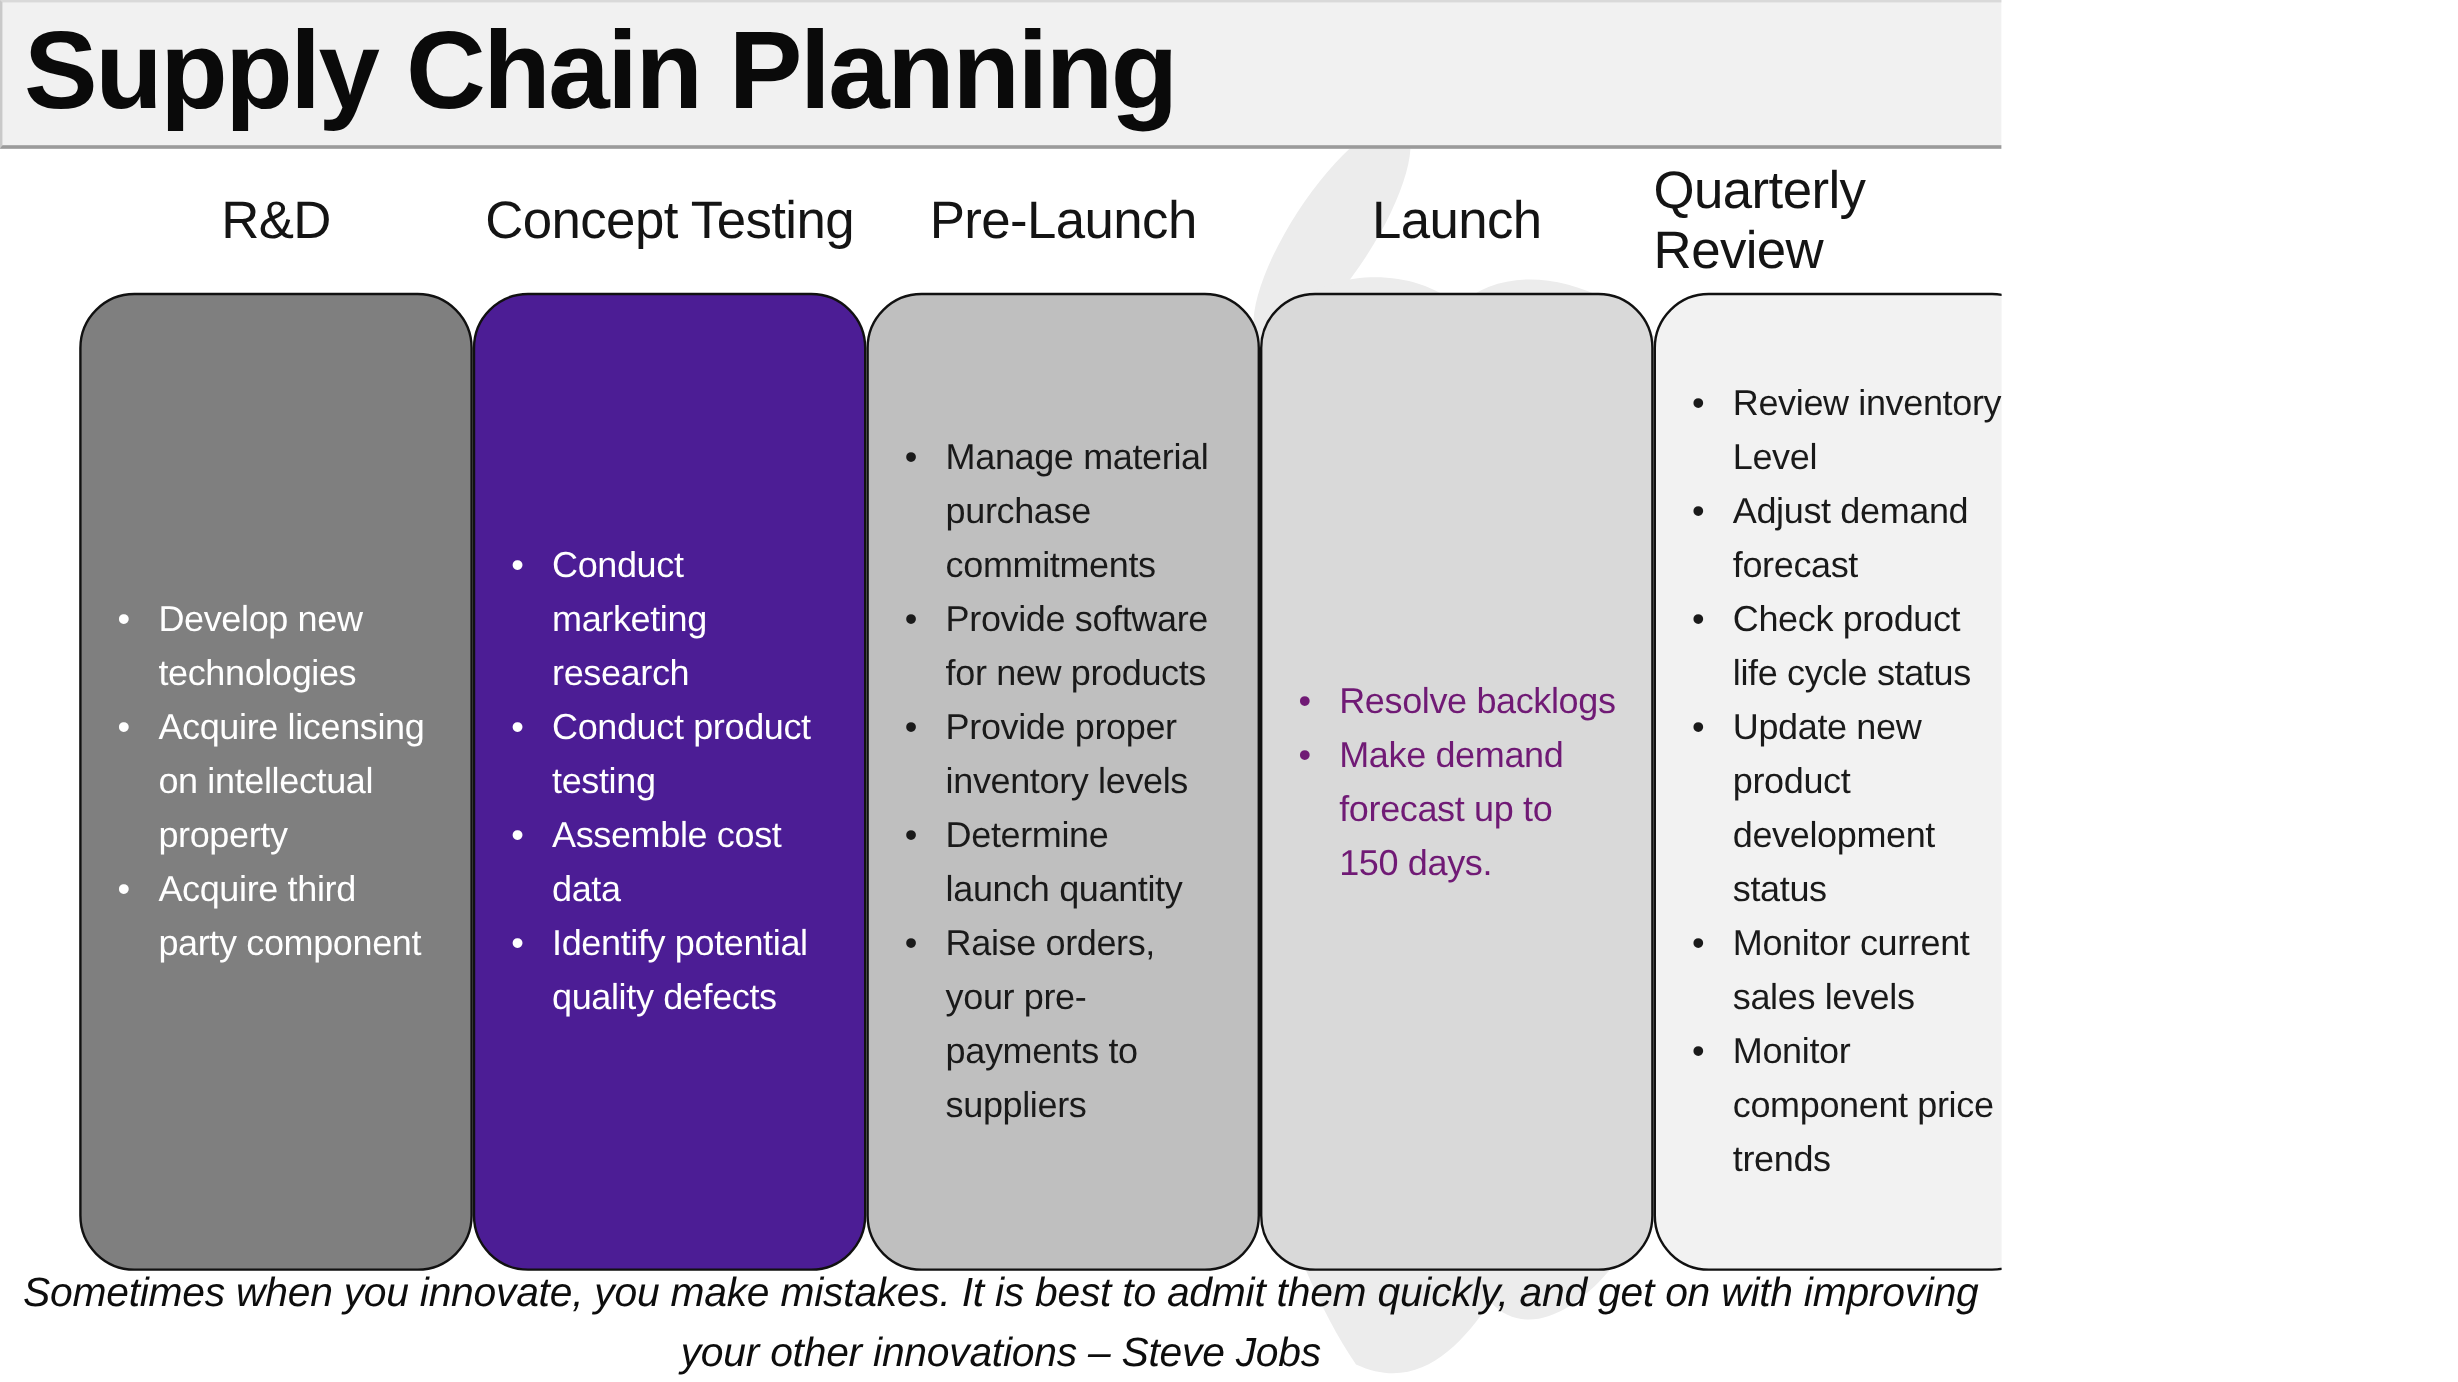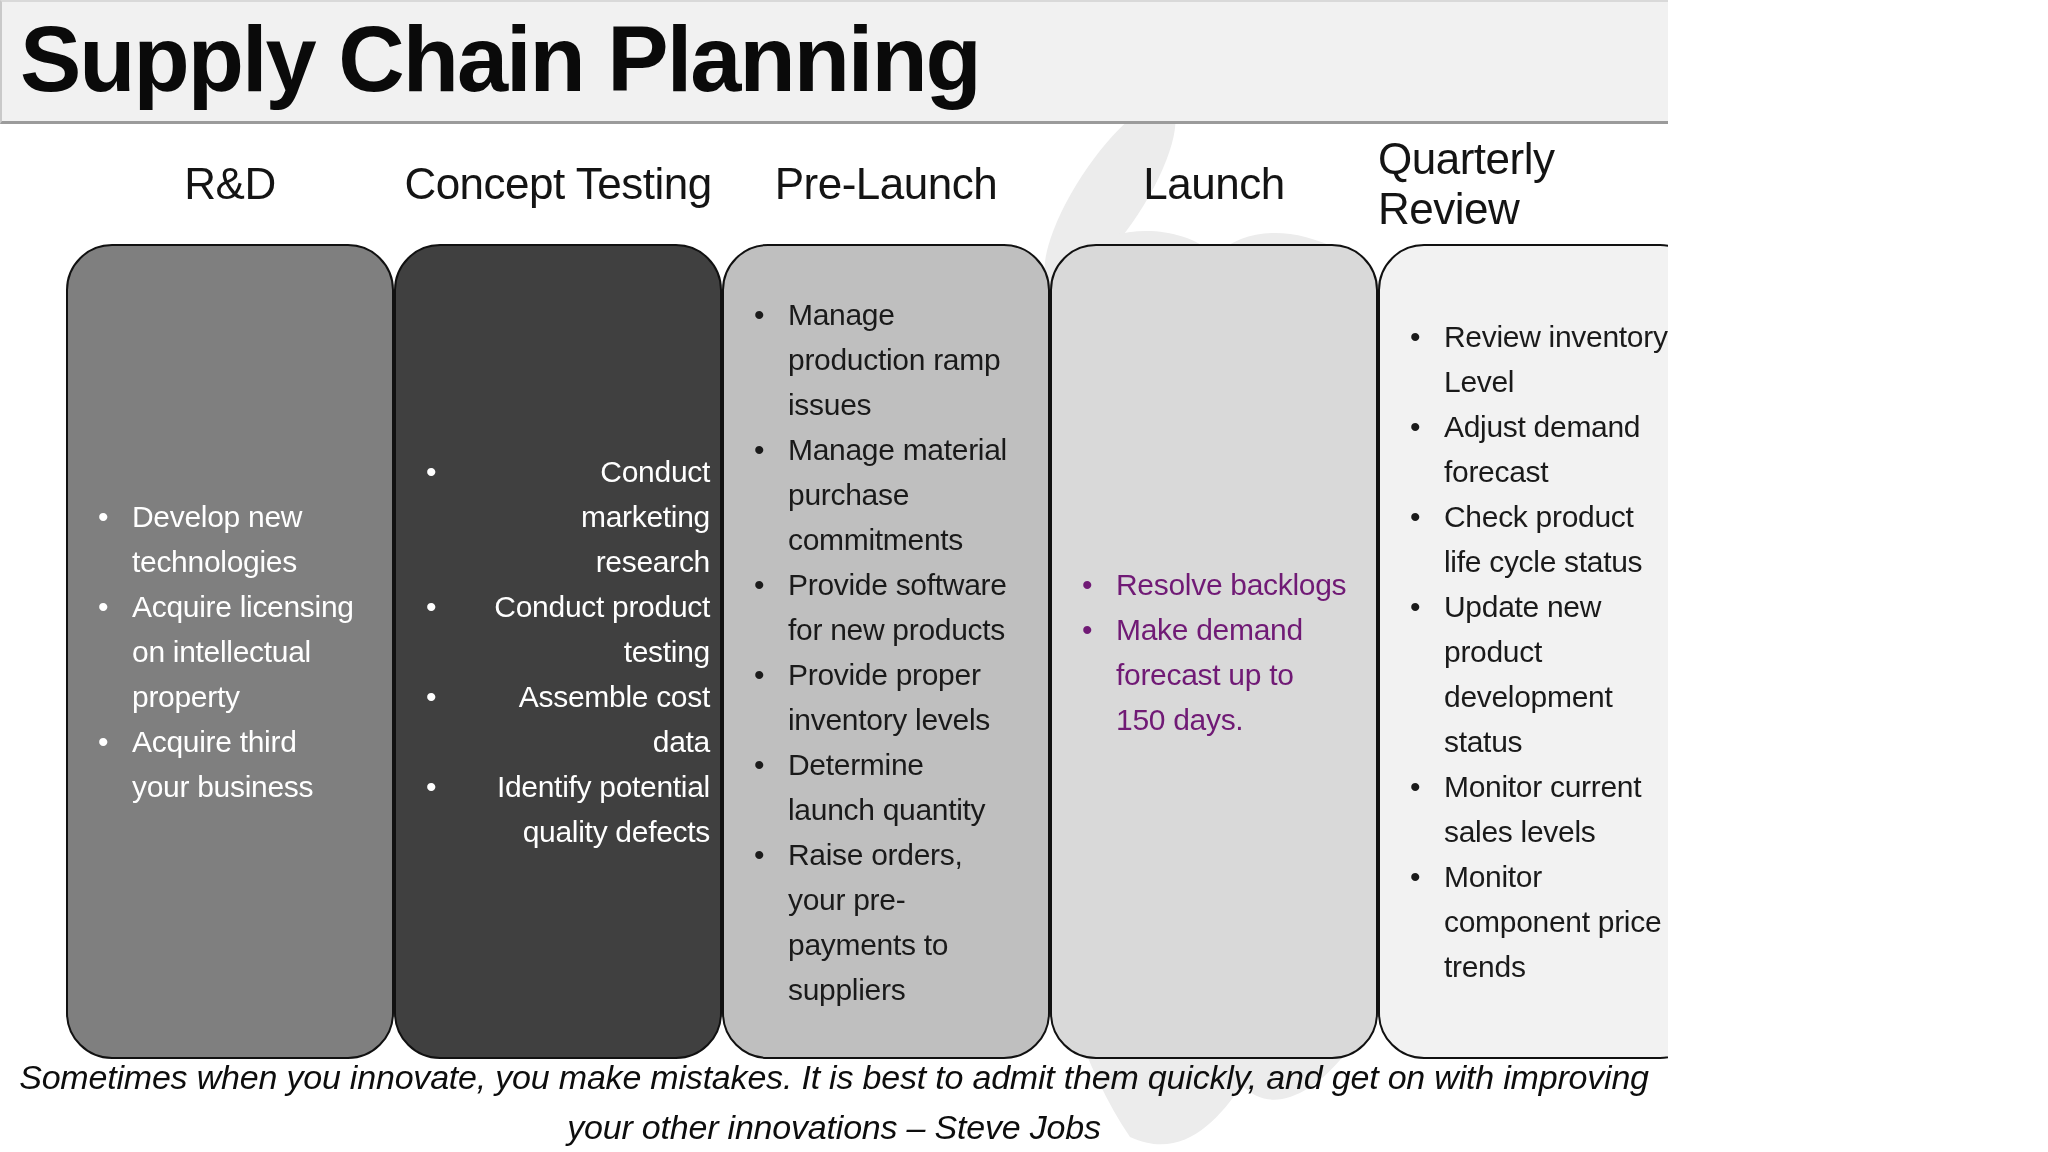"Manage" li { html: <li>Manage production ramp issues</li> -> none }
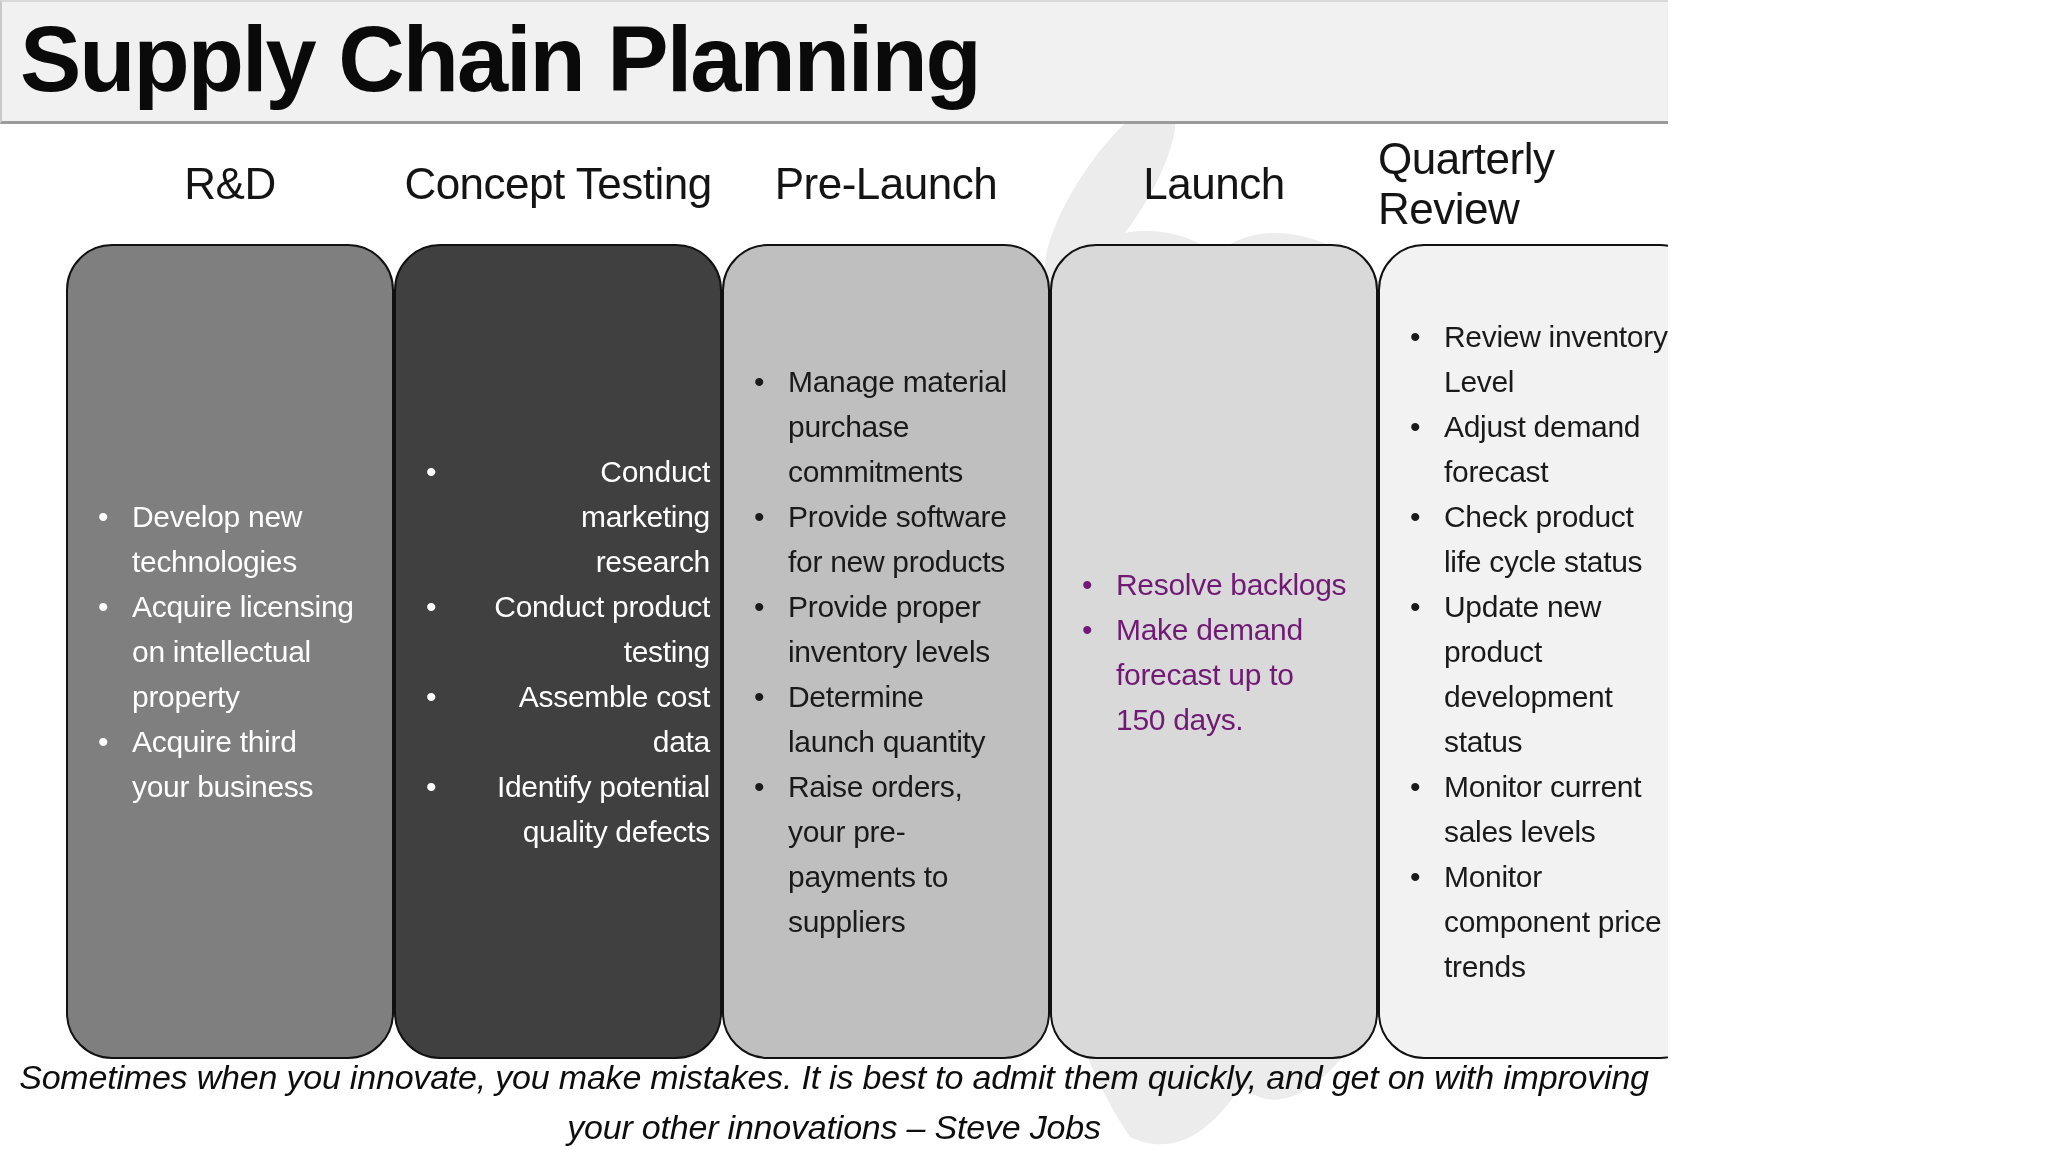"Conduct" div.box { background-color: #404040 -> #4c1d95; text-align: right -> none }
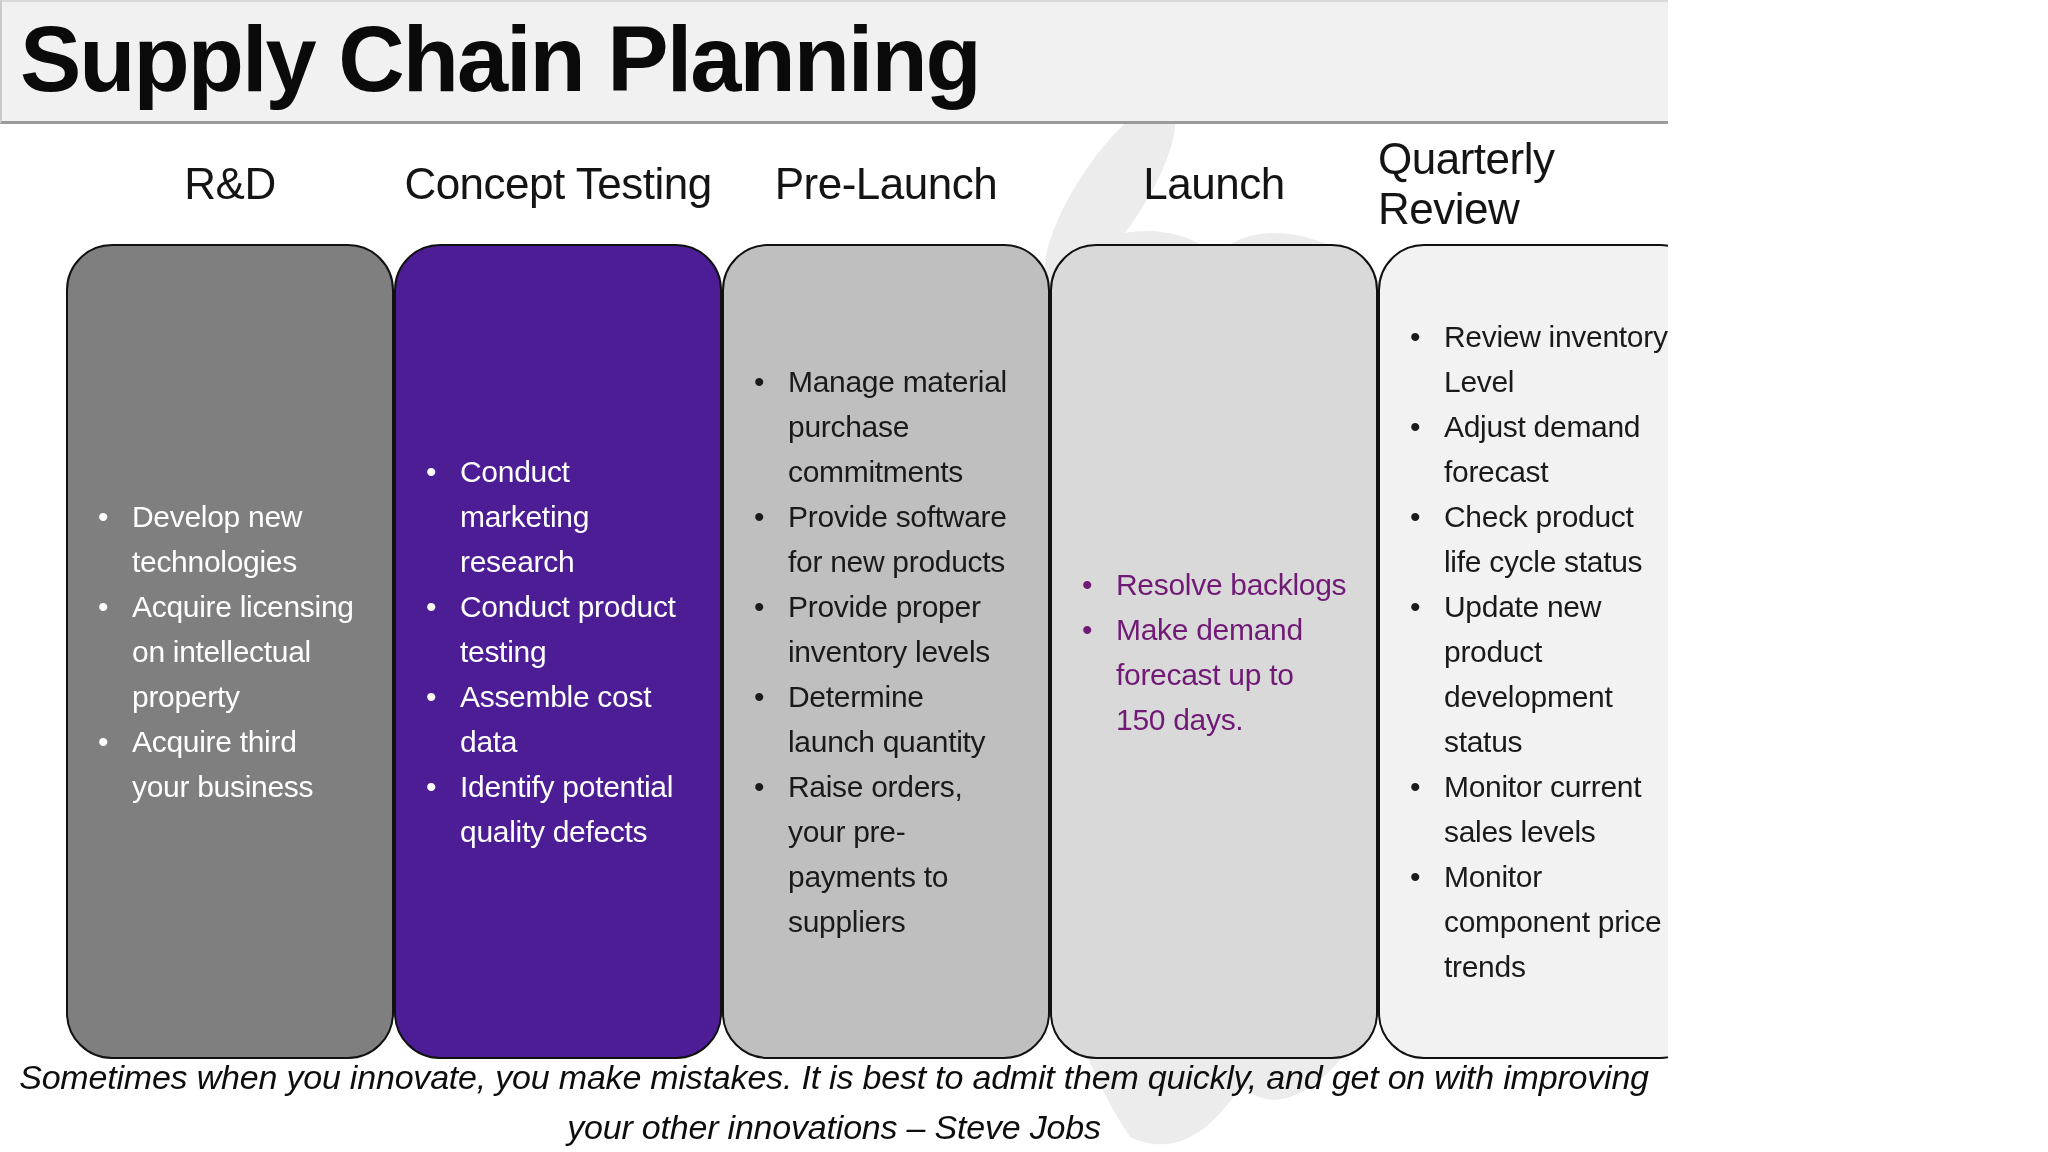"Acquire third" li { text: your business -> party component }
